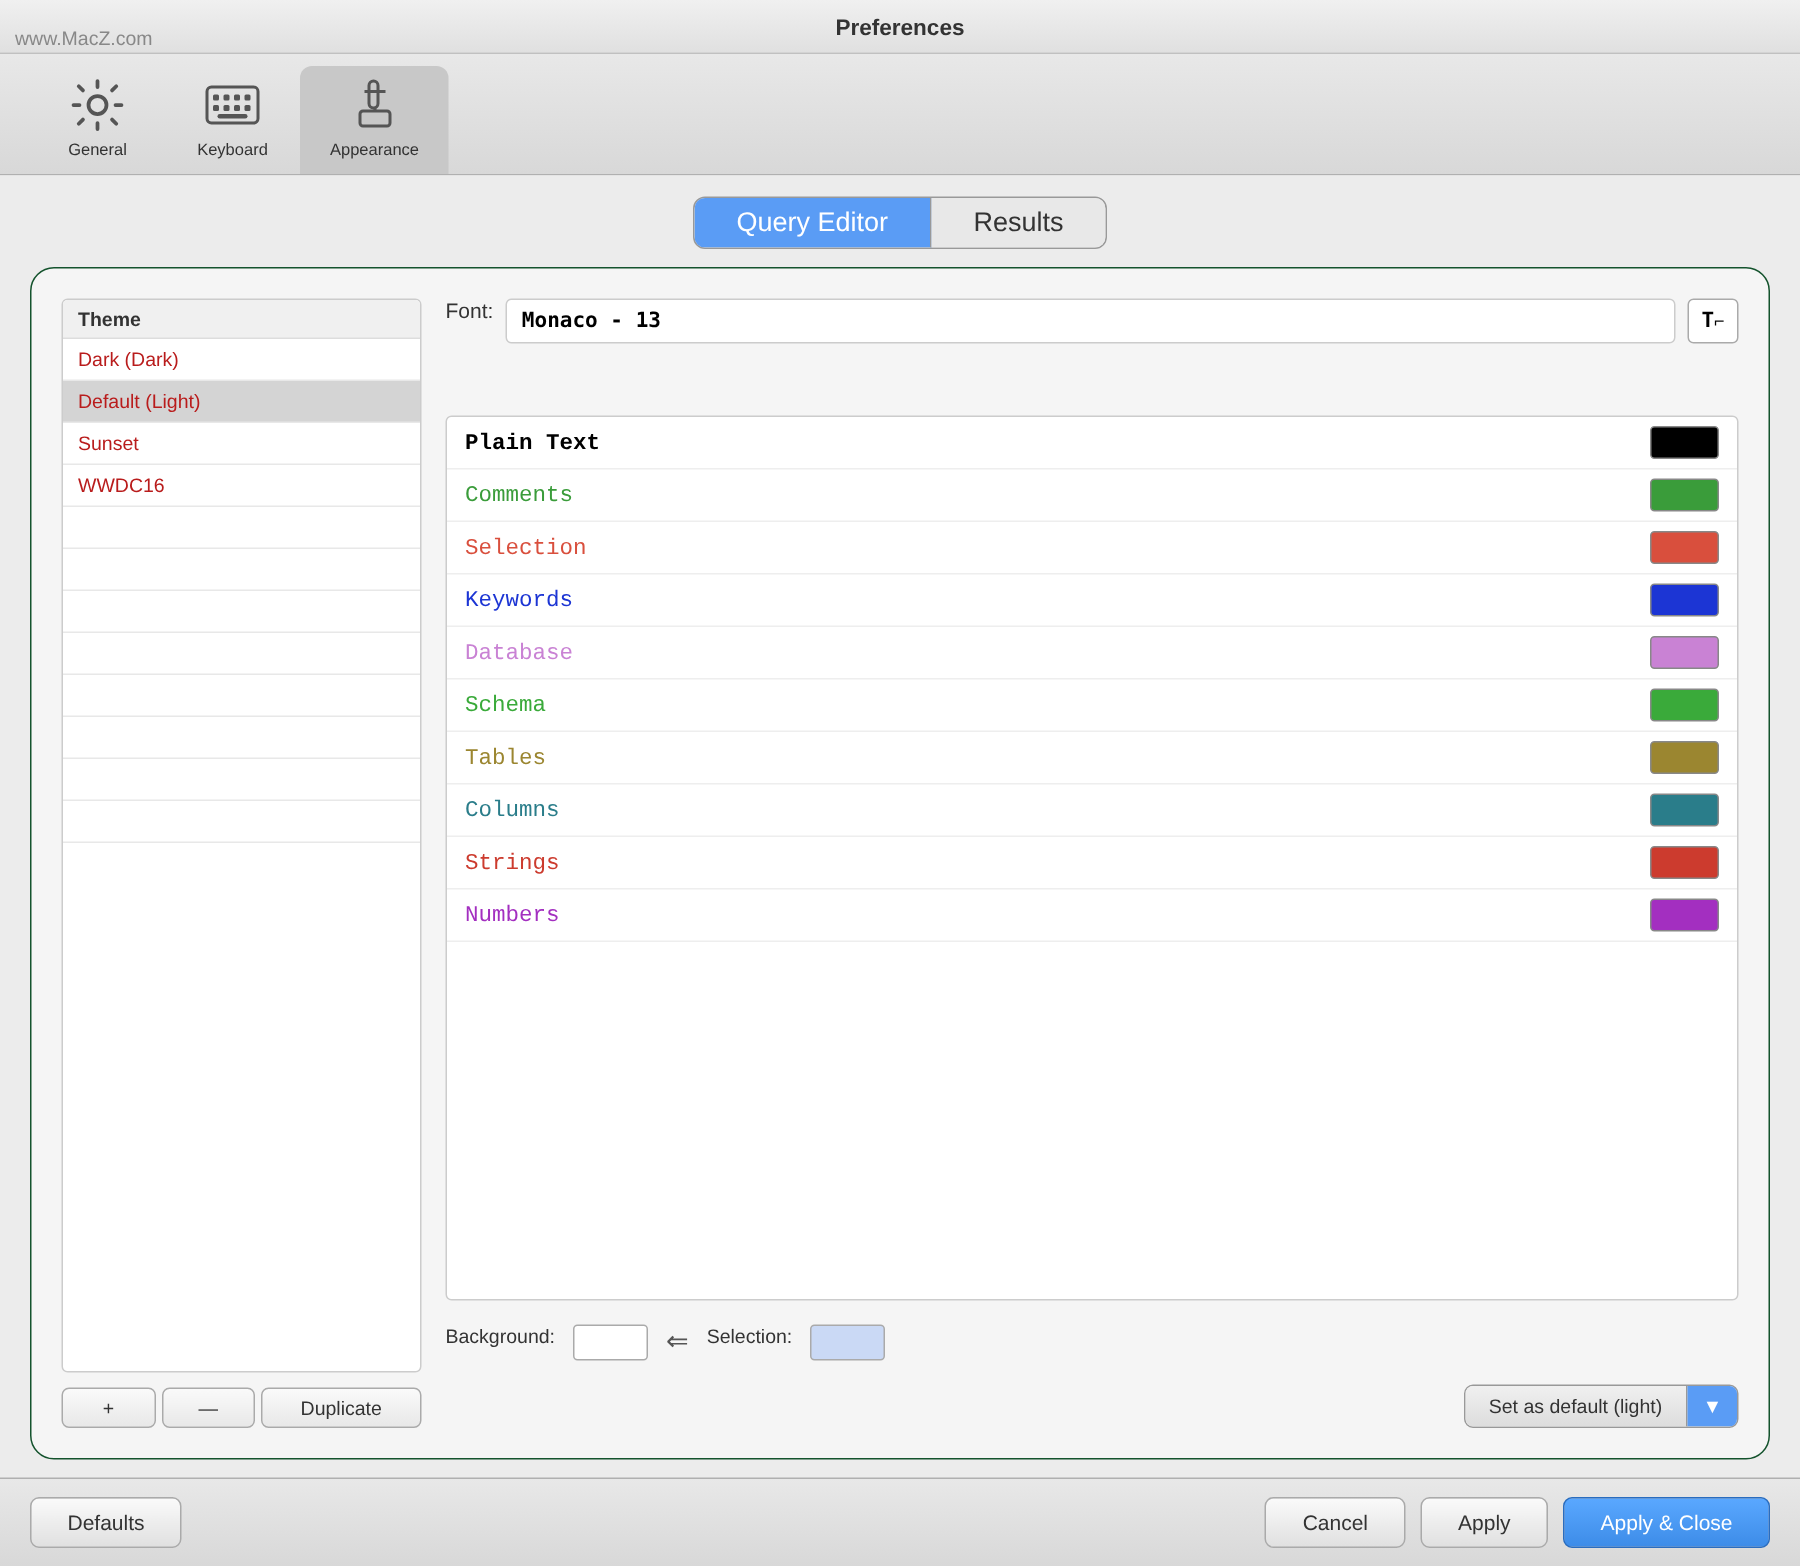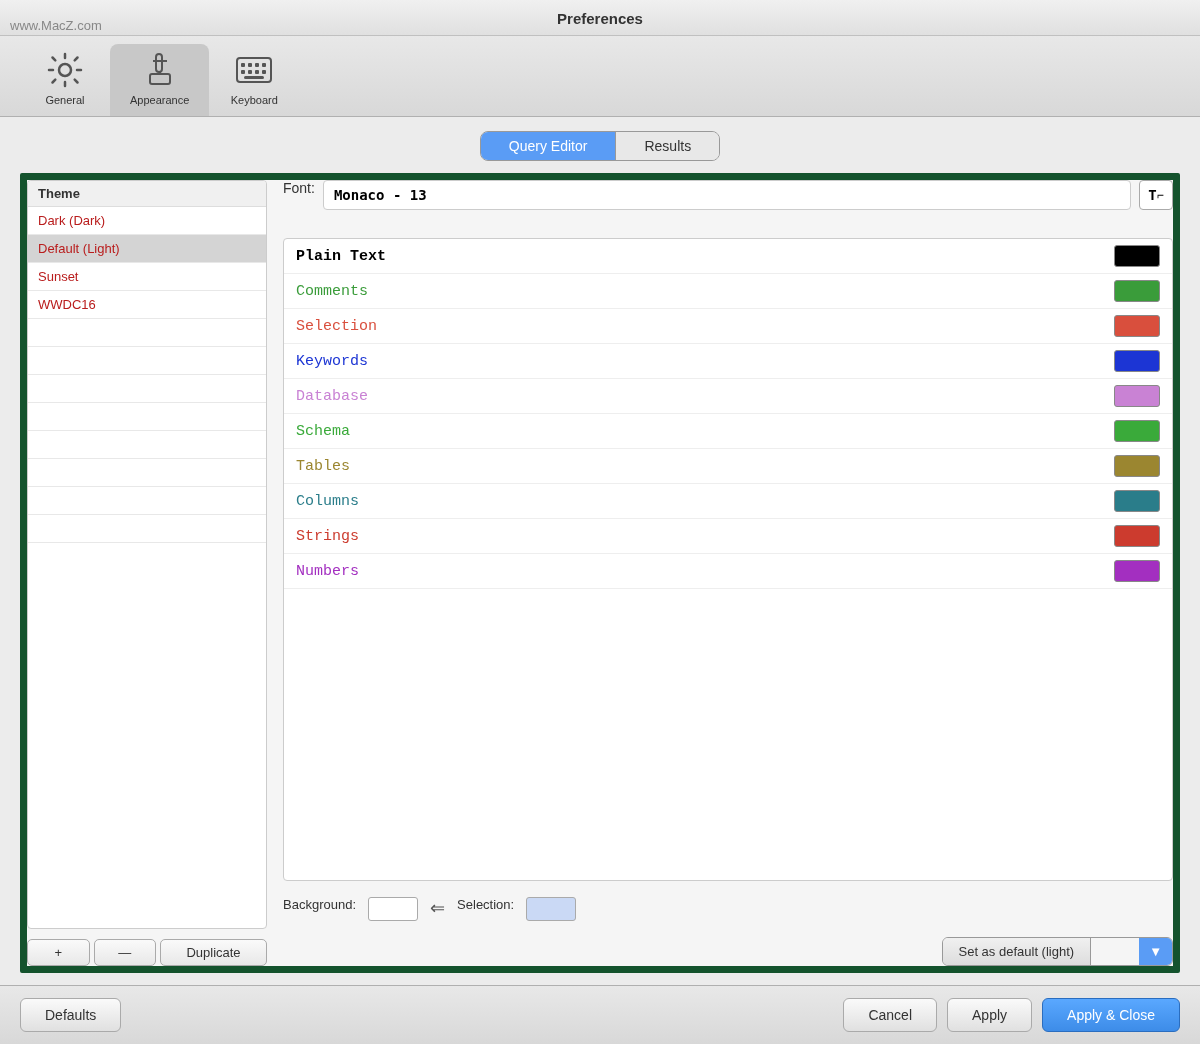"Appearance" div.toolbar-item { order: before "Keyboard" -> after "Keyboard" }
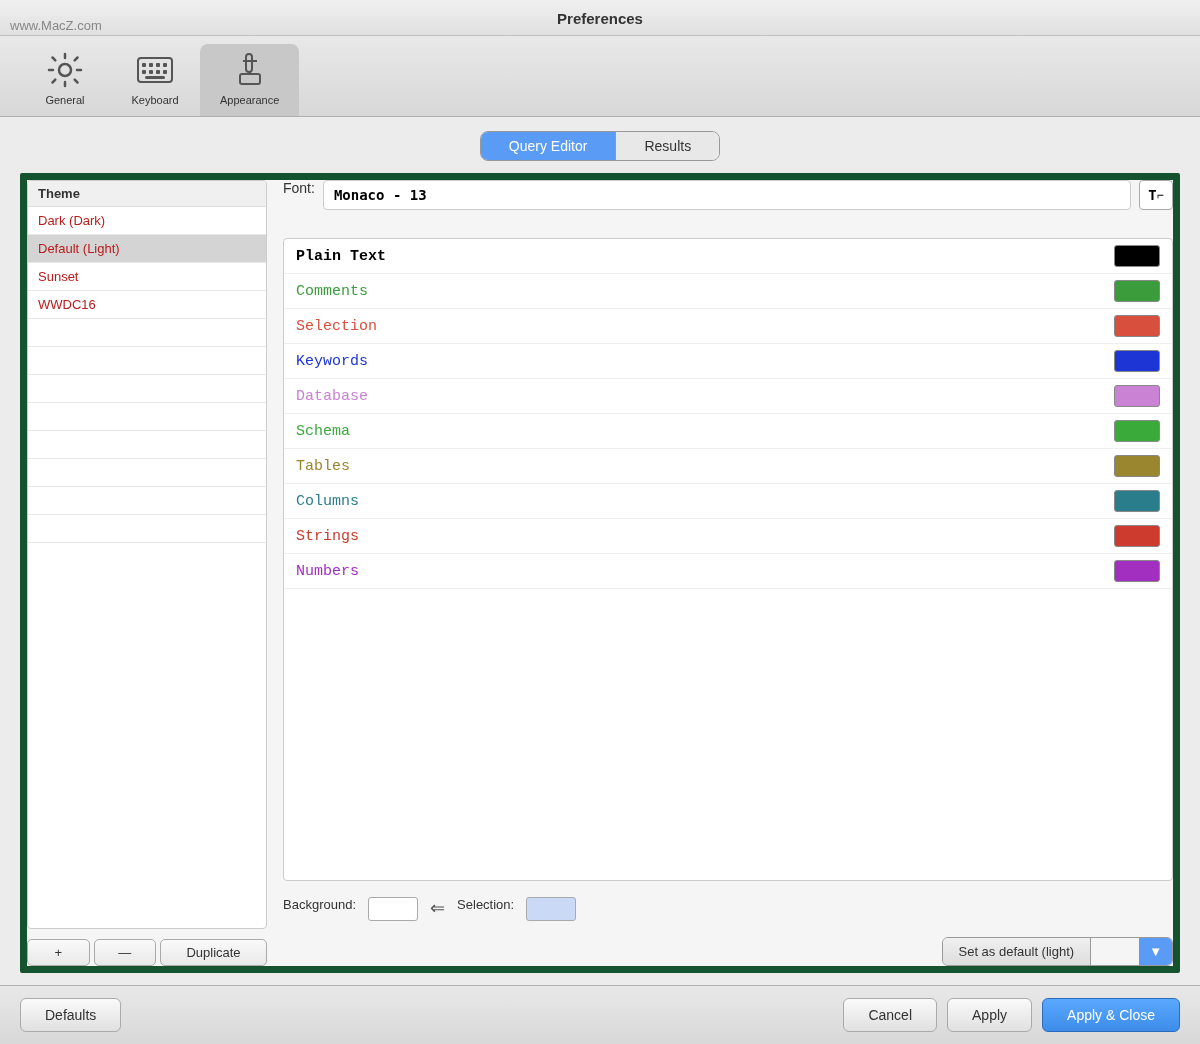"Query Editor" .tab-btn { font-size: 14px -> 18px }
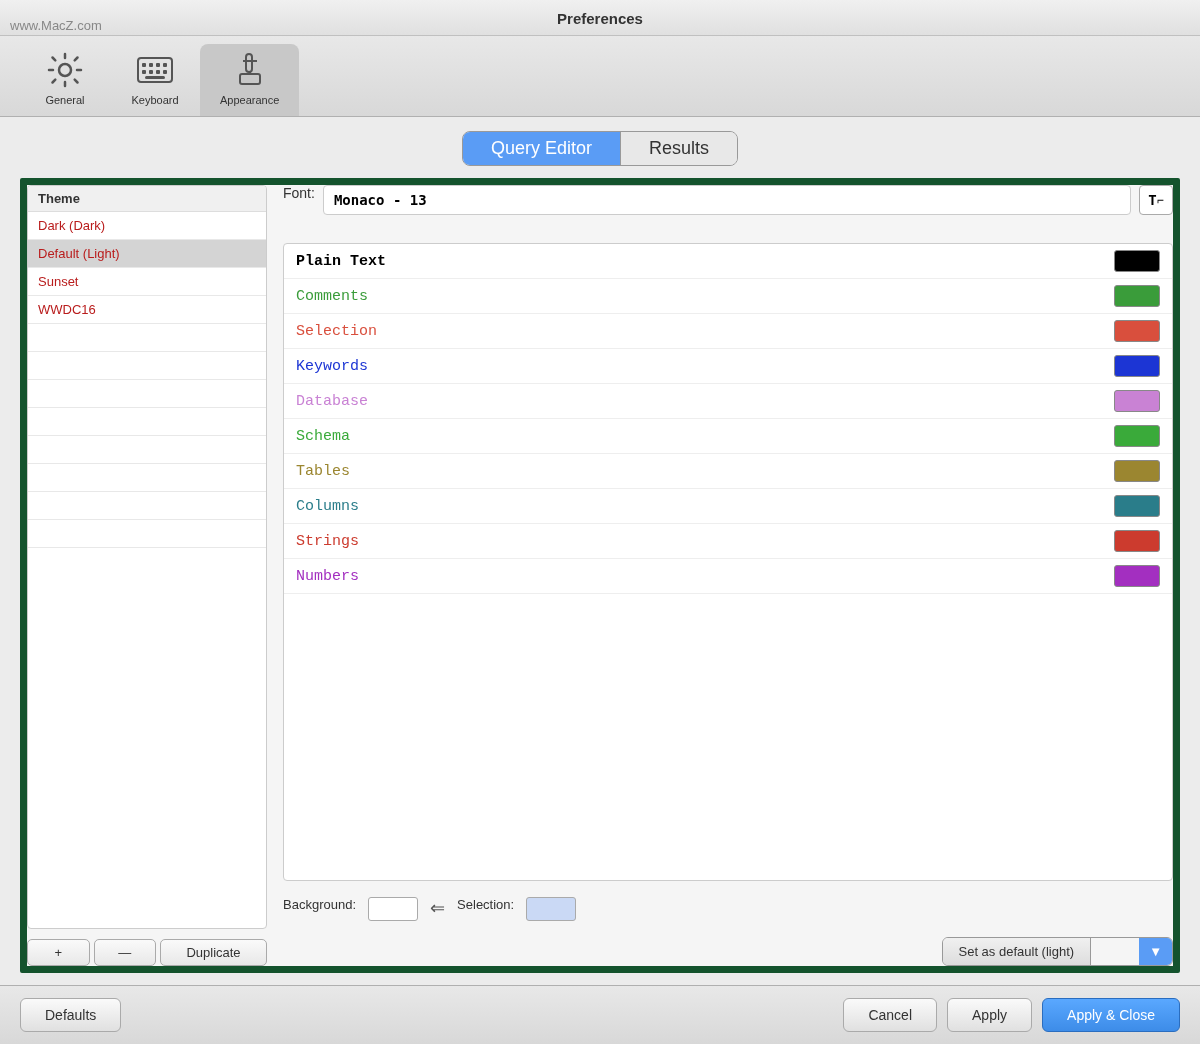"Theme" .panel { border: 7px solid #14532d -> 1px solid #14532d; border-radius: 2px -> 16px; padding: none -> 20px }
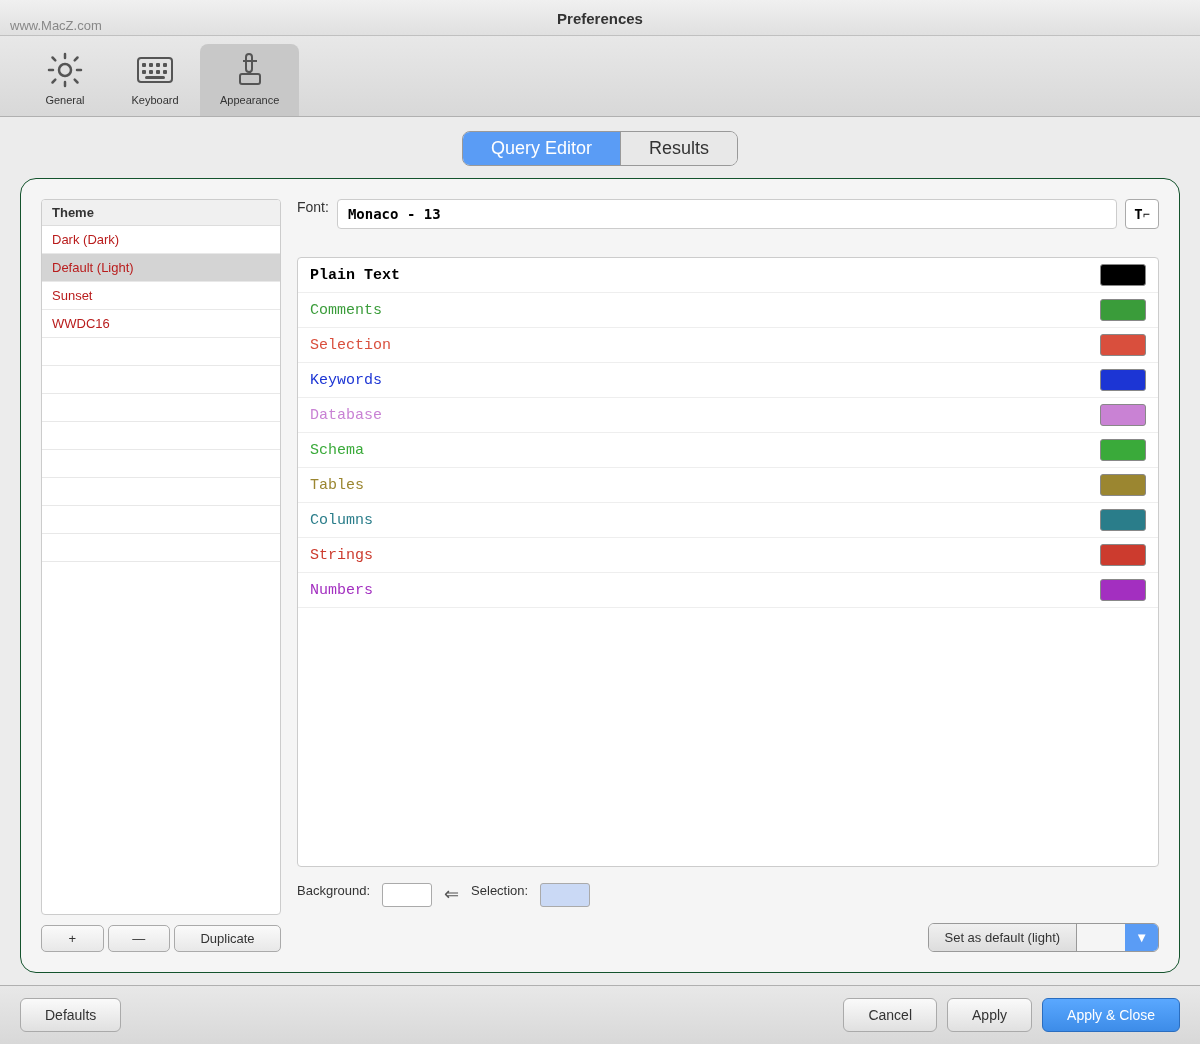"Plain Text" .syntax-list { margin-top: none -> 20px }
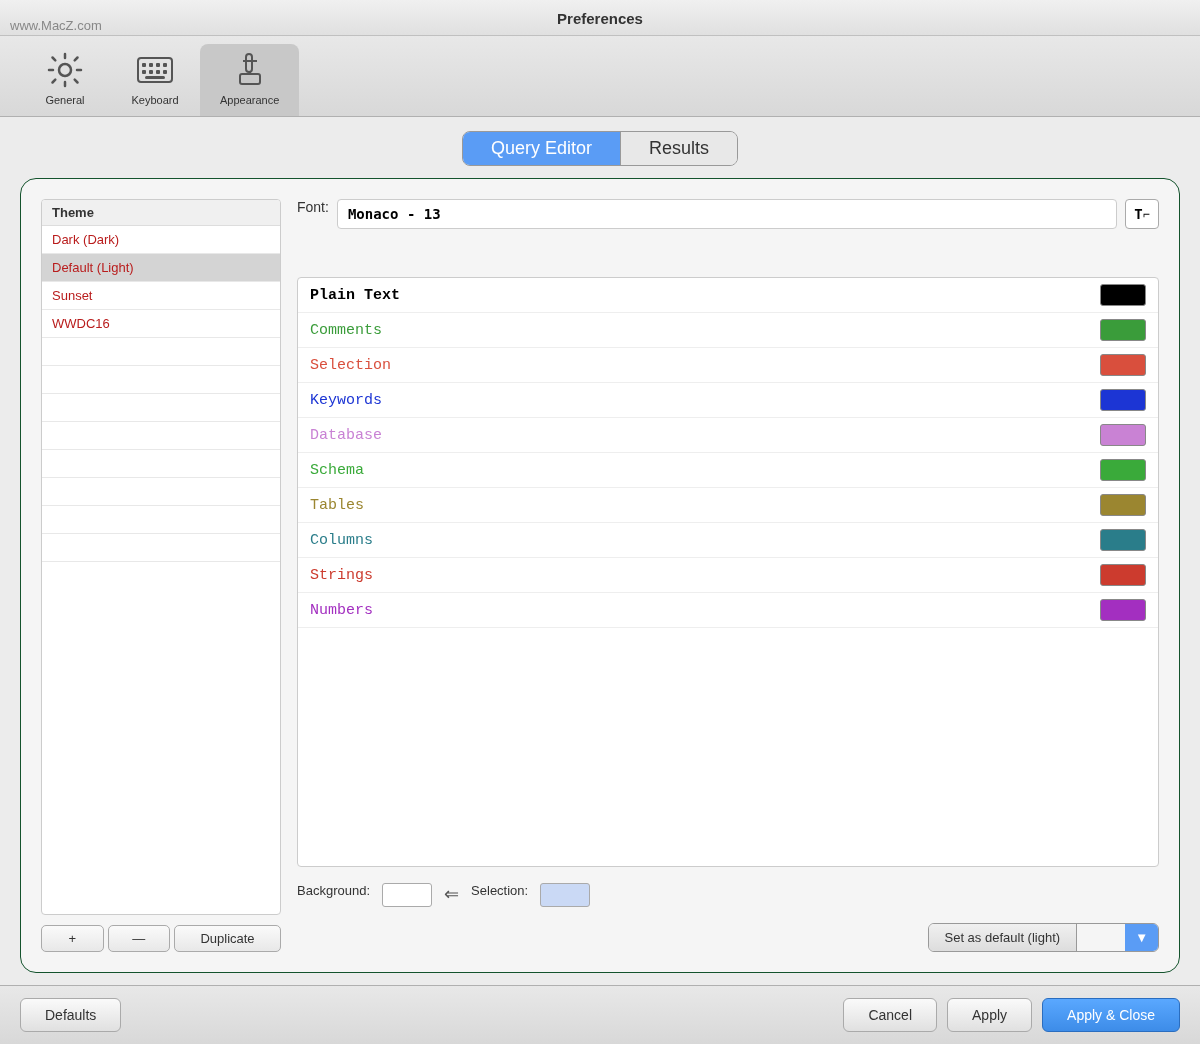"Set as default (light)" .default-btn-group { gap: 48px -> none }
